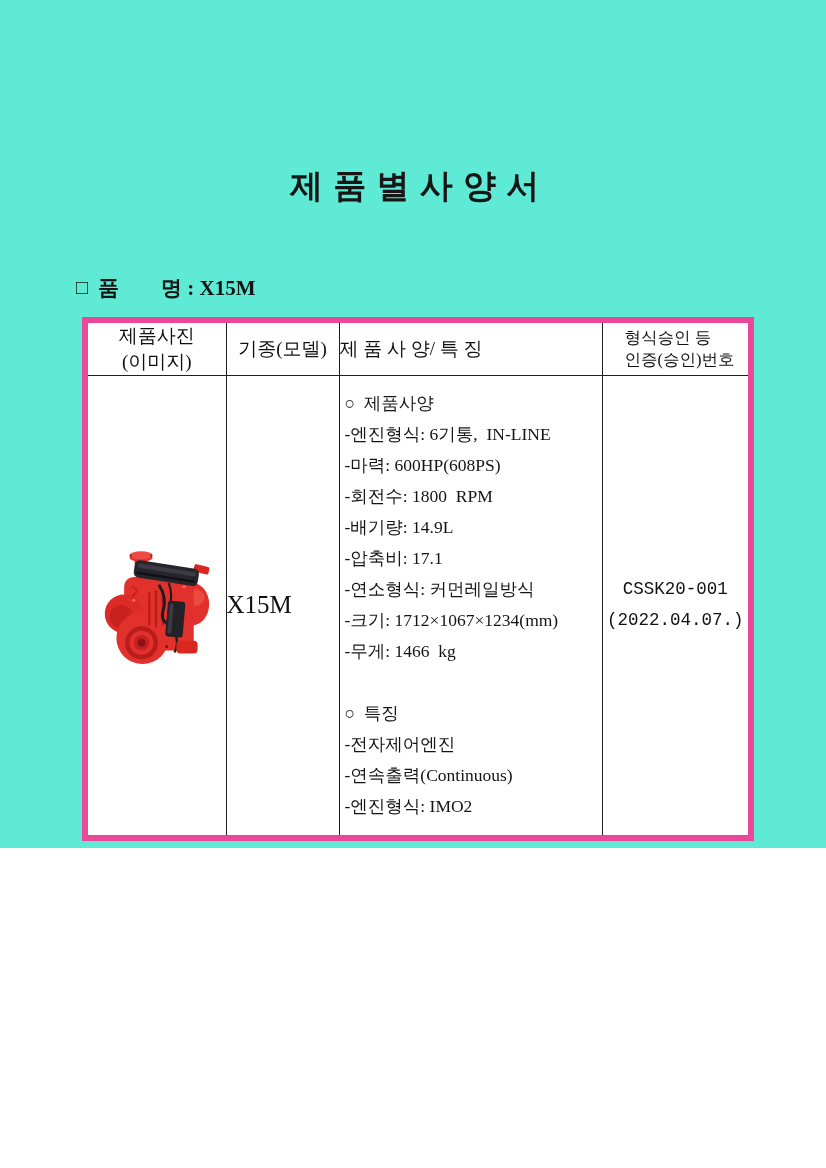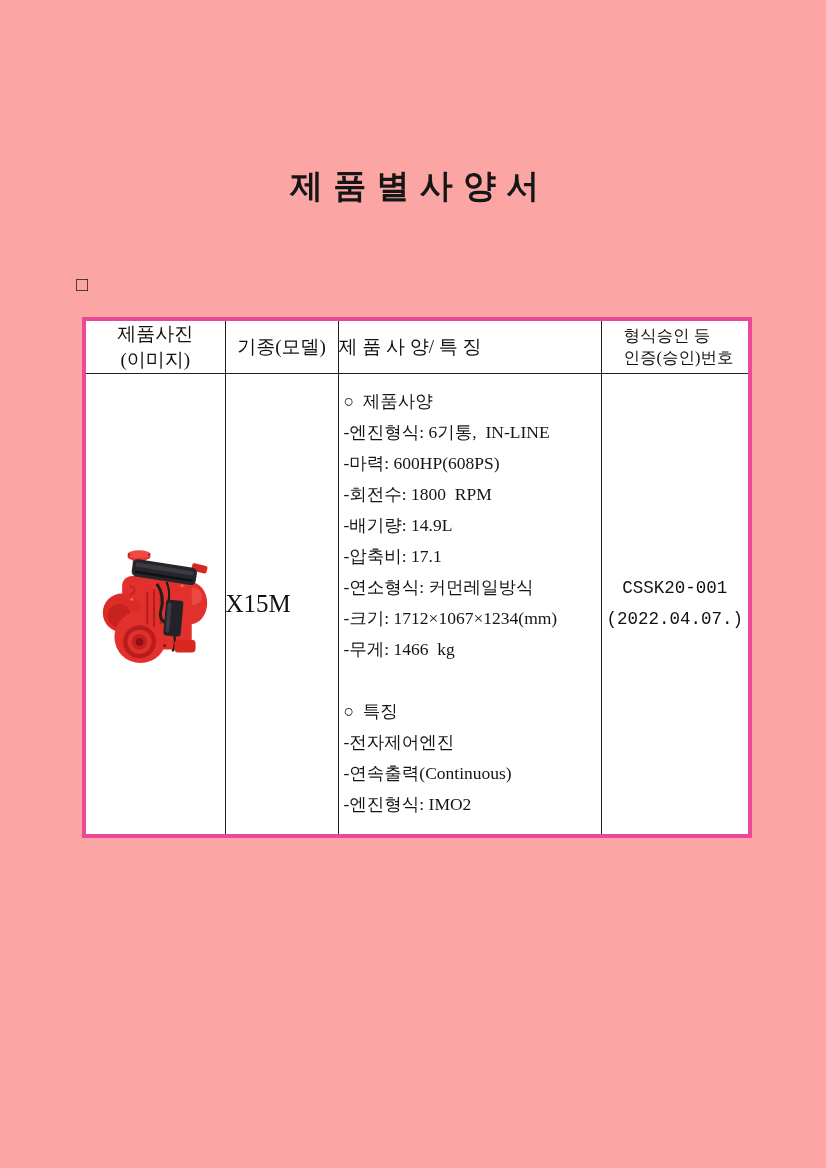"제 품 별 사 양" .page { background: #fca5a5 -> #5eead4; height: 1168px -> 848px }
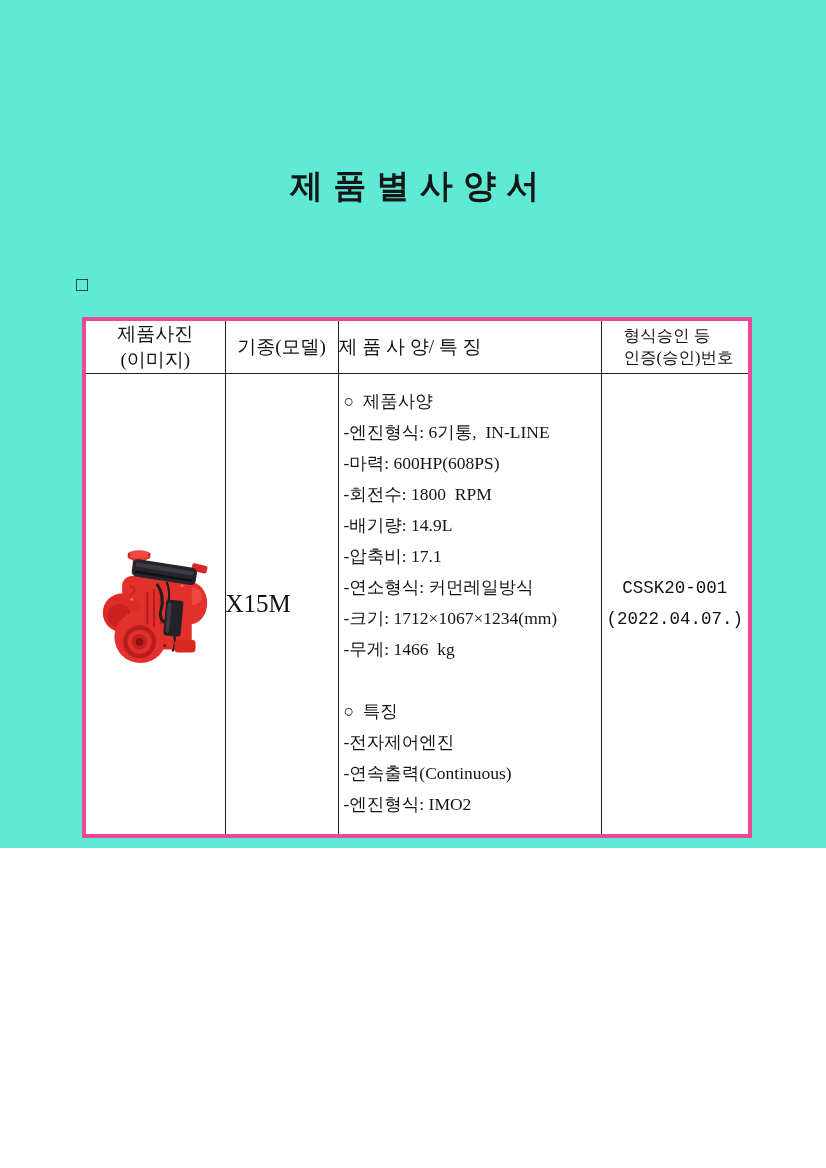"품 명 : X15M" span { html: none -> <span>품 명 : X15M</span> }
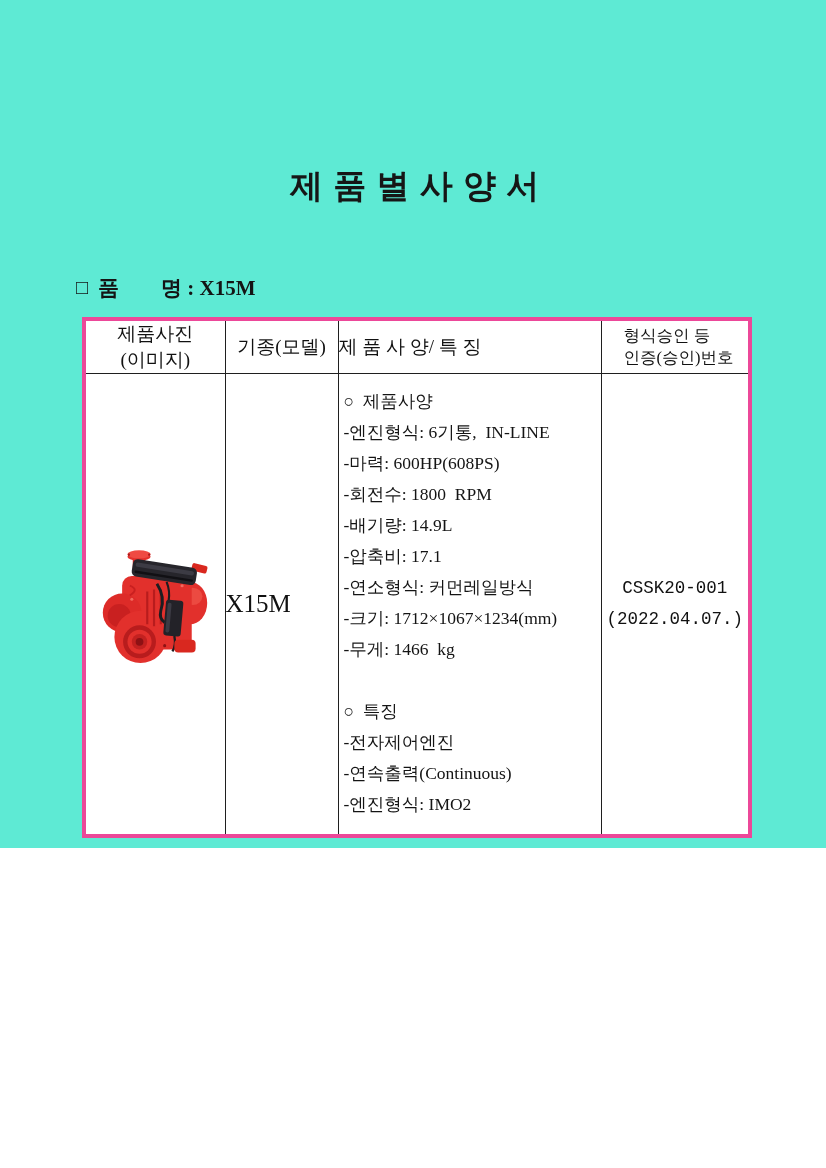"제품사진" table.spec-table { border: 4px solid #ec4899 -> 6px solid #ec4899 }
